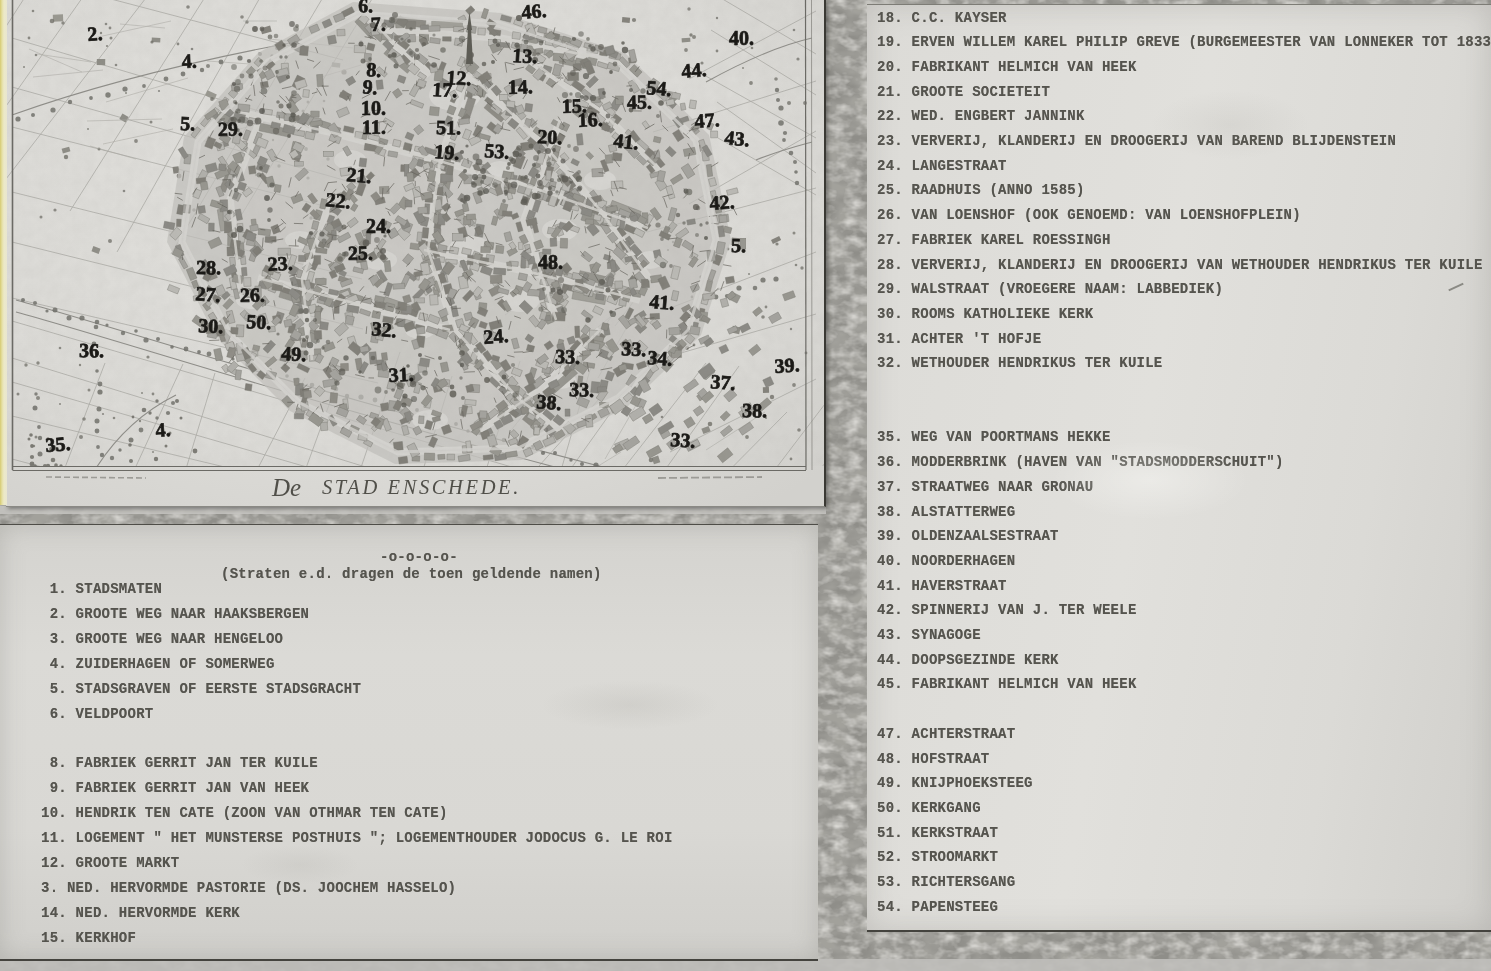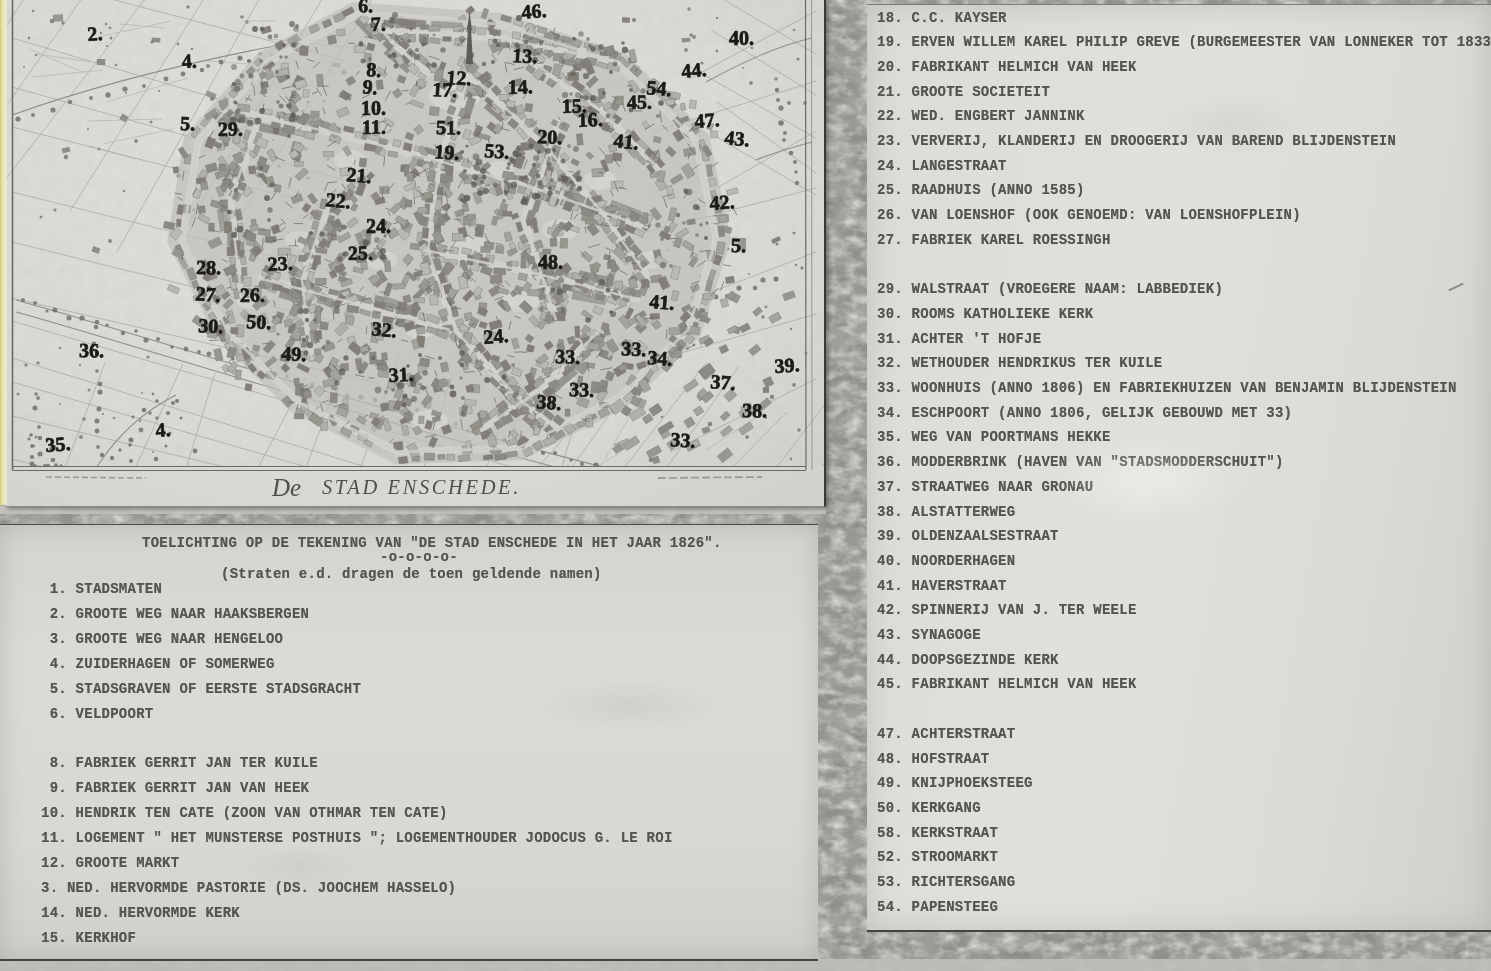"28. VERVERIJ, KLANDERIJ EN DROOGERIJ" div.tl { html: none -> <div>28. VERVERIJ, KLANDERIJ EN DROOGERIJ VAN WETHOUDER HENDRIKUS TER KUILE</div> }
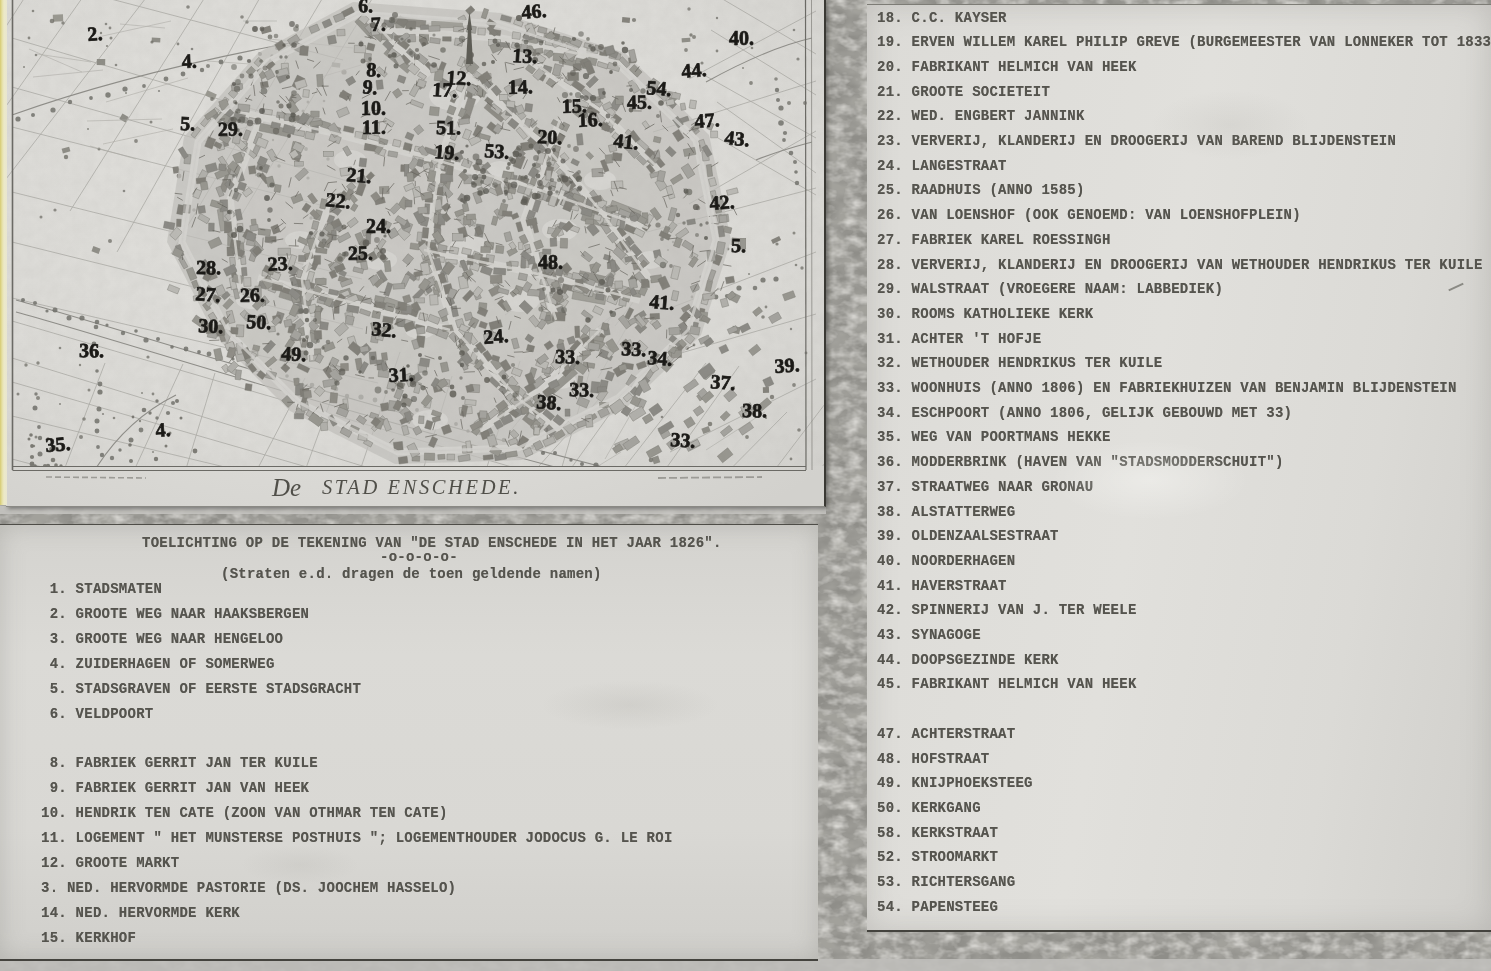"33. WOONHUIS (ANNO 1806) EN" div.tl { html: <div>33. WOONHUIS (ANNO 1806) EN FABRIEKHUIZEN VAN BENJAMIN BLIJDENSTEIN</div> -> none }
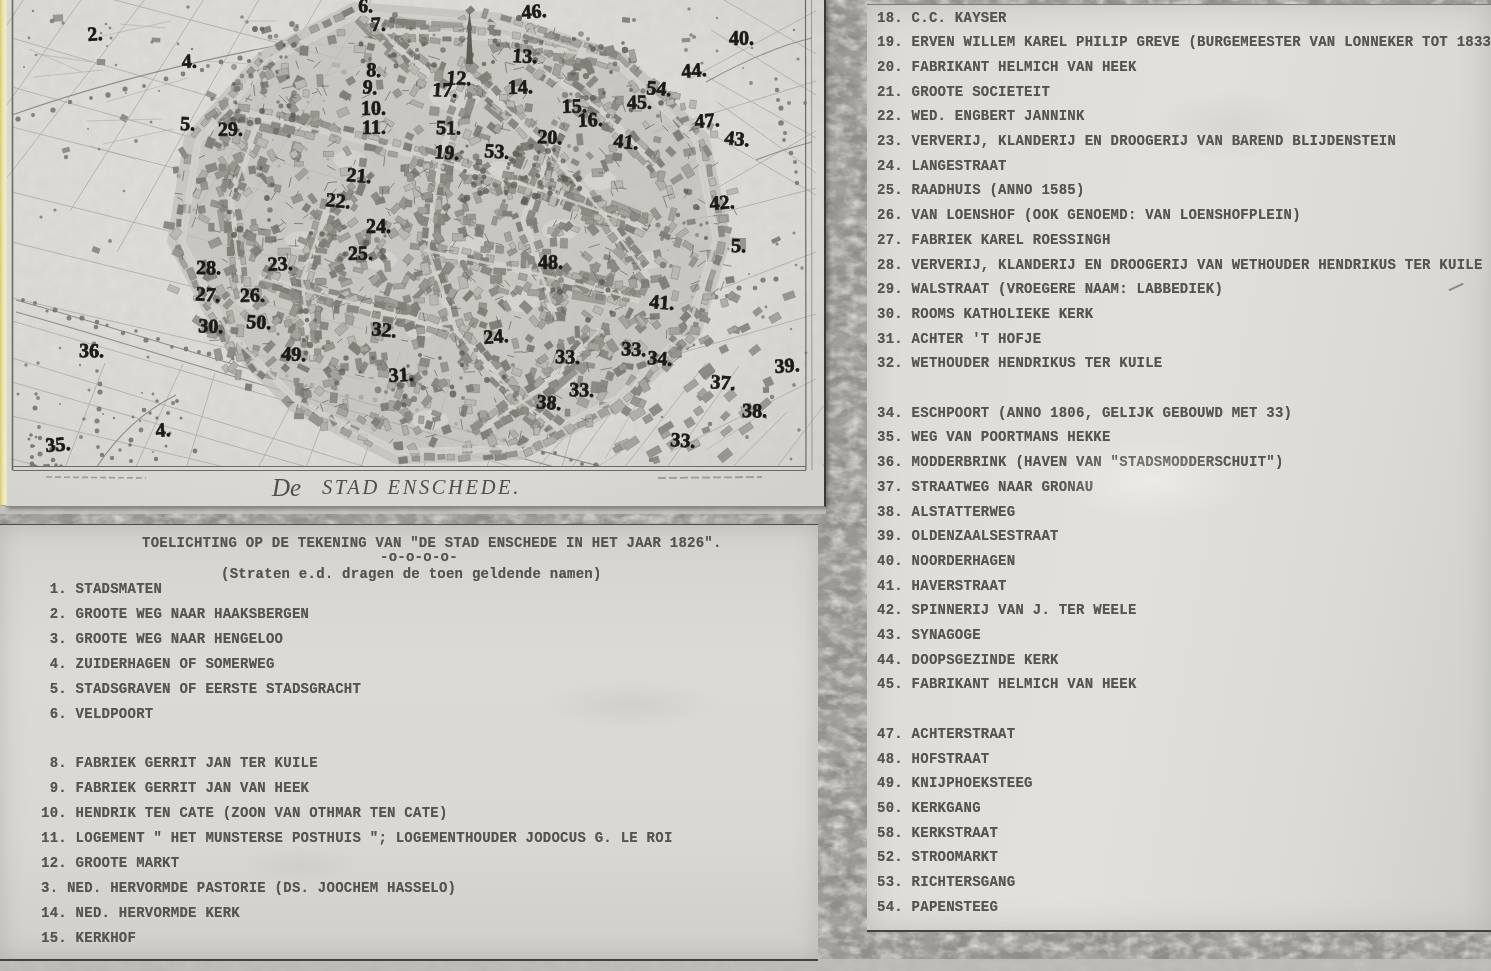"34. ESCHPOORT (ANNO 1806, GELIJK" div.tl { html: <div>34. ESCHPOORT (ANNO 1806, GELIJK GEBOUWD MET 33)</div> -> none }
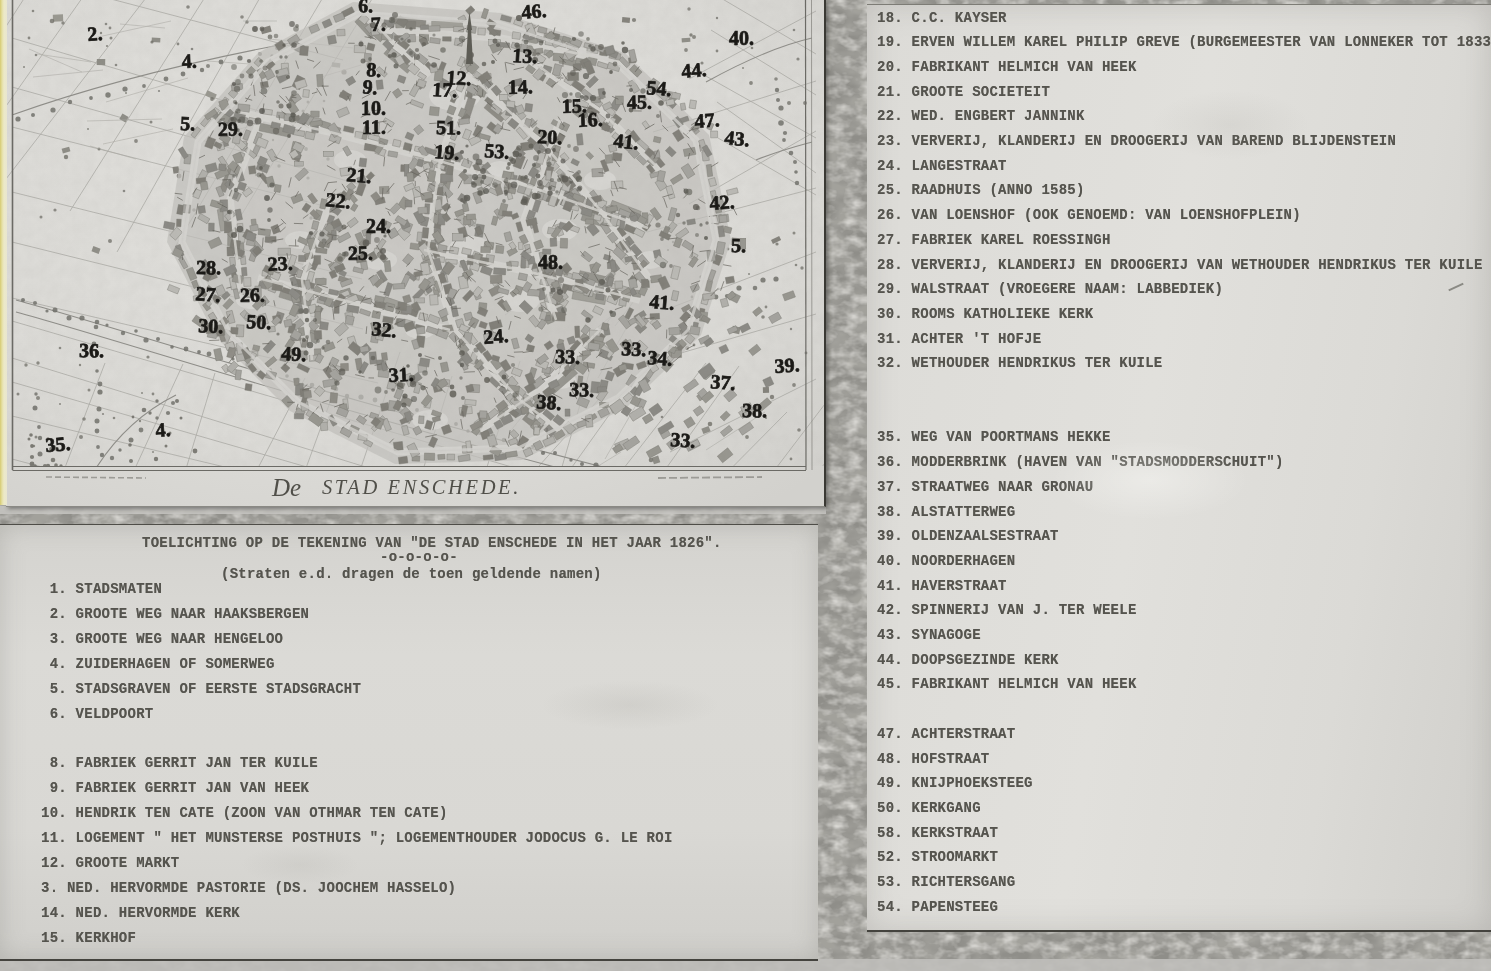"TOELICHTING OP DE TEKENING VAN" div.tl { html: <div>TOELICHTING OP DE TEKENING VAN "DE STAD ENSCHEDE IN HET JAAR 1826".</div> -> none }
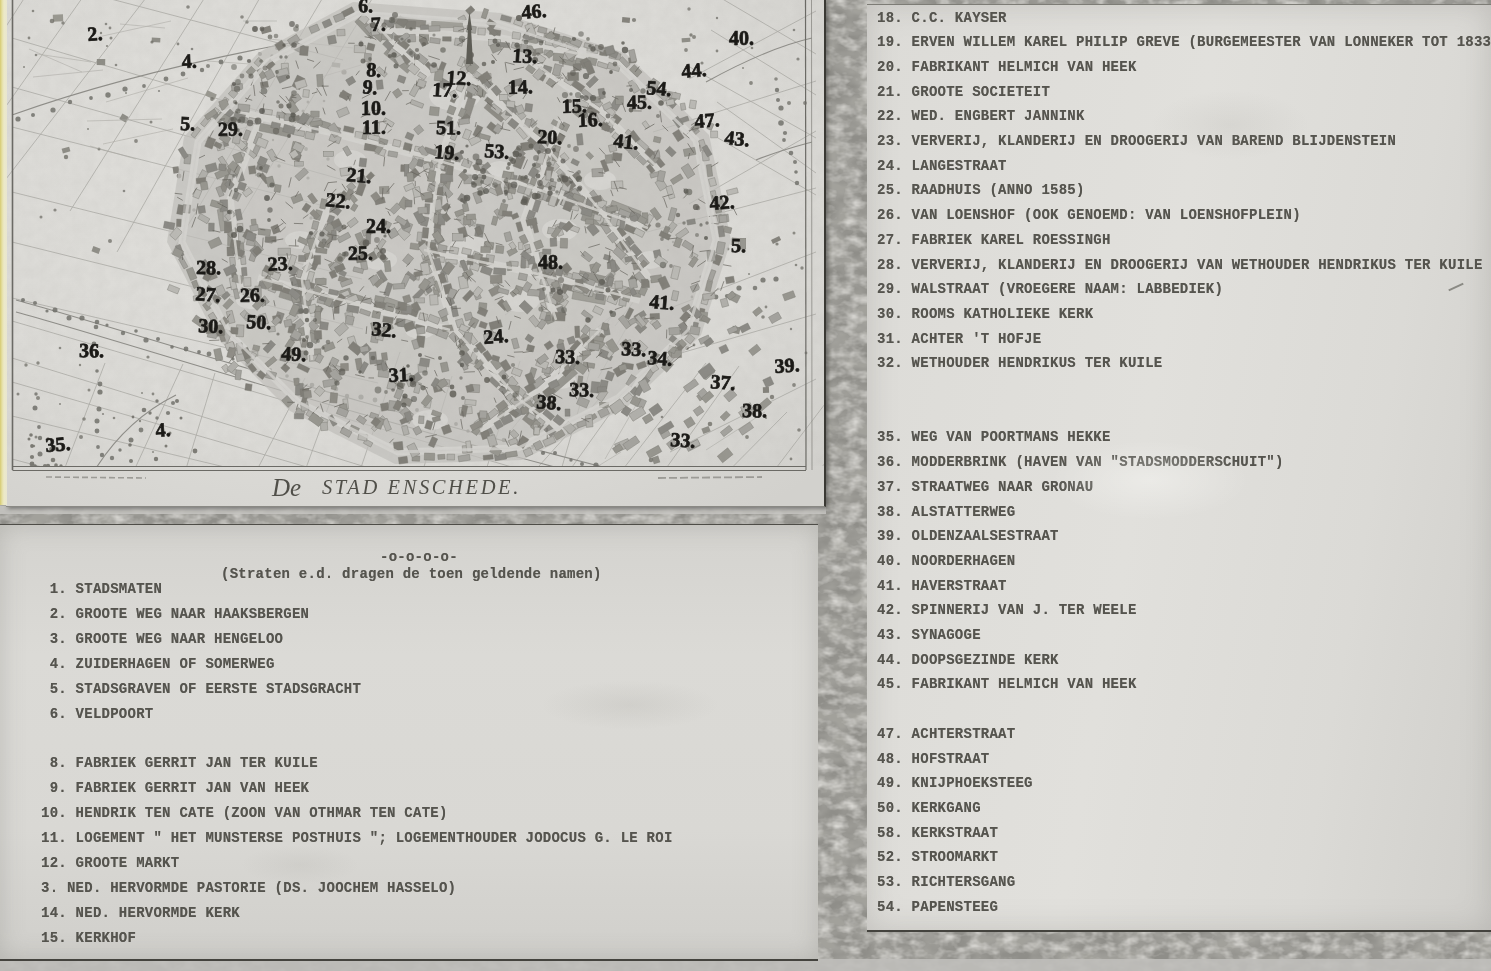"58. KERKSTRAAT" div.tl { text: 58 -> 51 }
